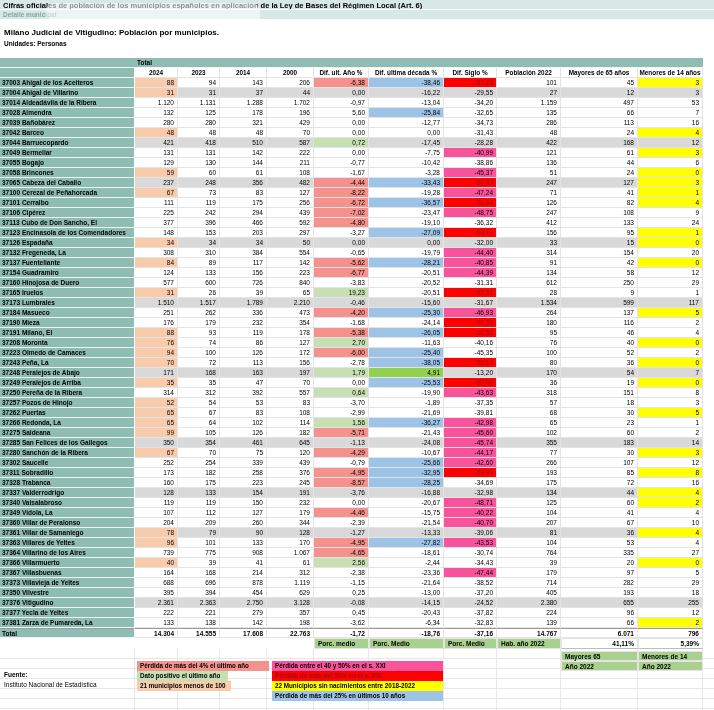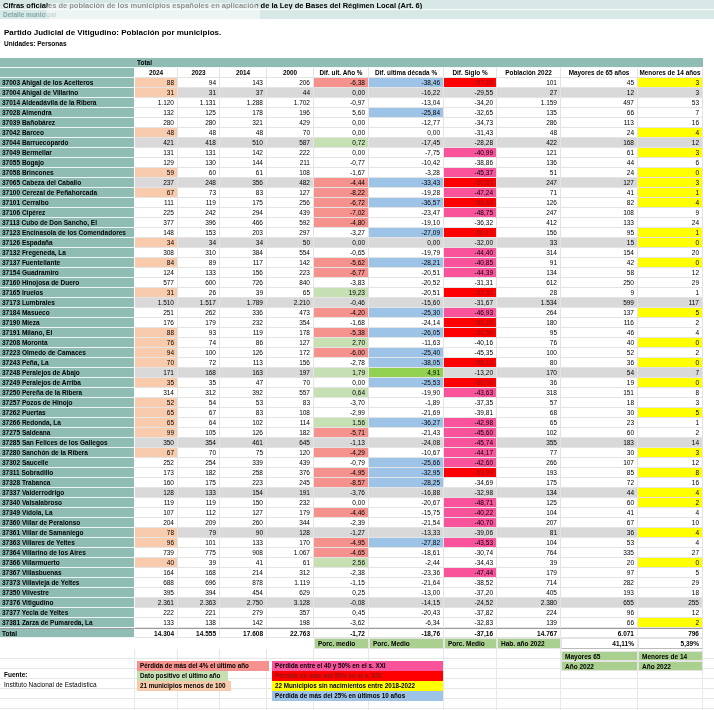"Partido Judicial de Vitigudino:" div.subtitle { text: Partido -> Milano }
